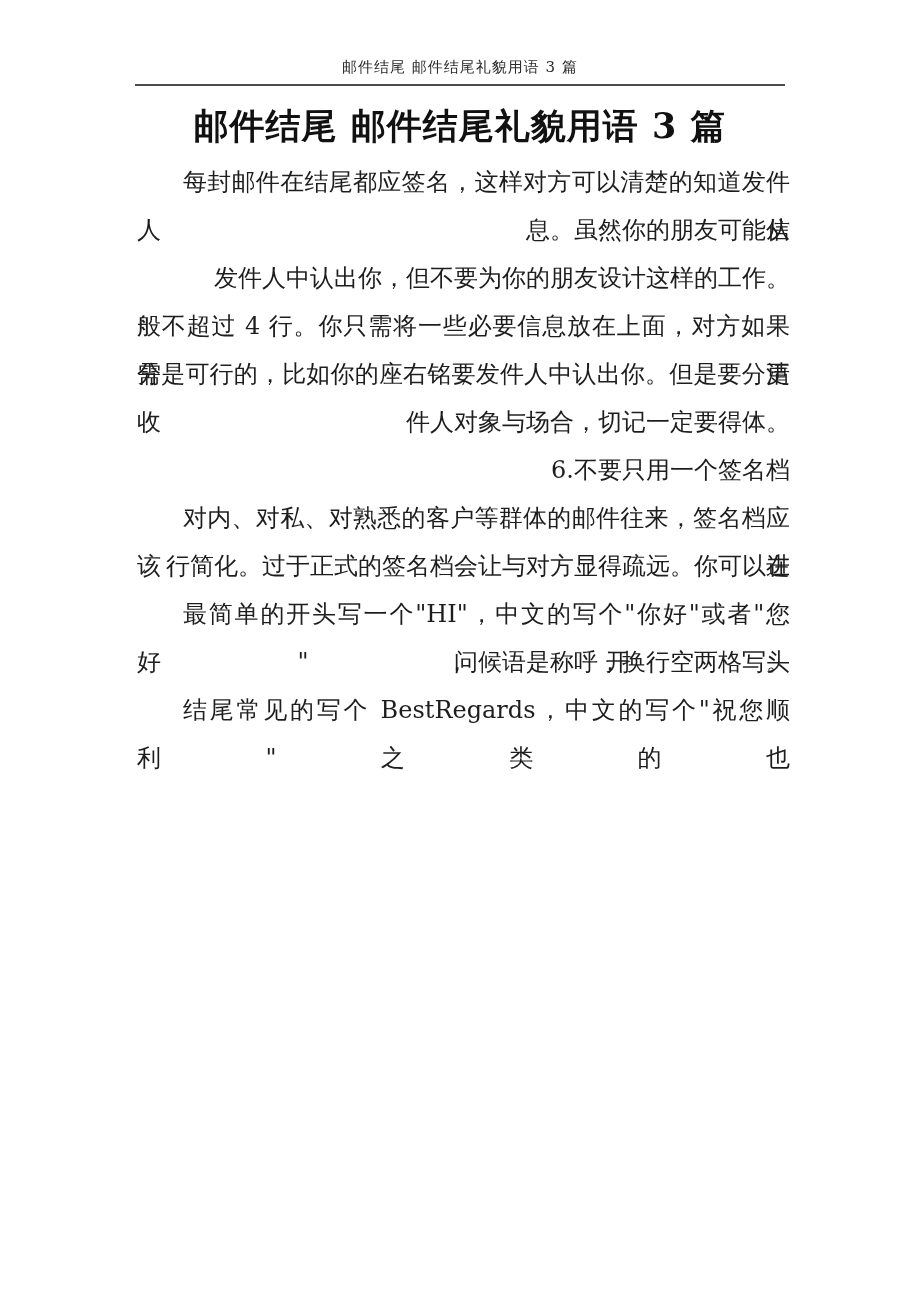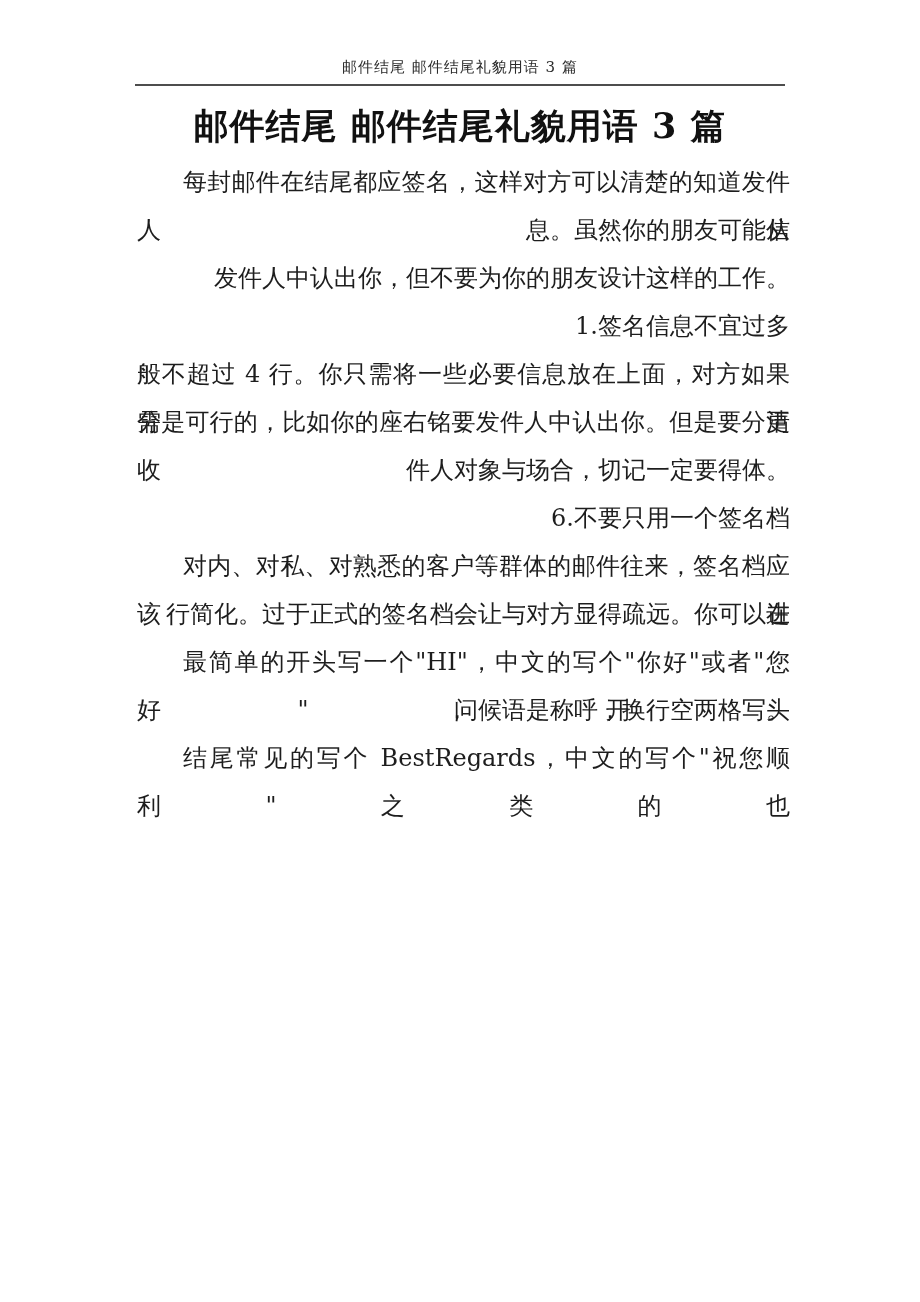"1.签名信息不宜过多" div.line { html: <div>1.签名信息不宜过多</div> -> none }
